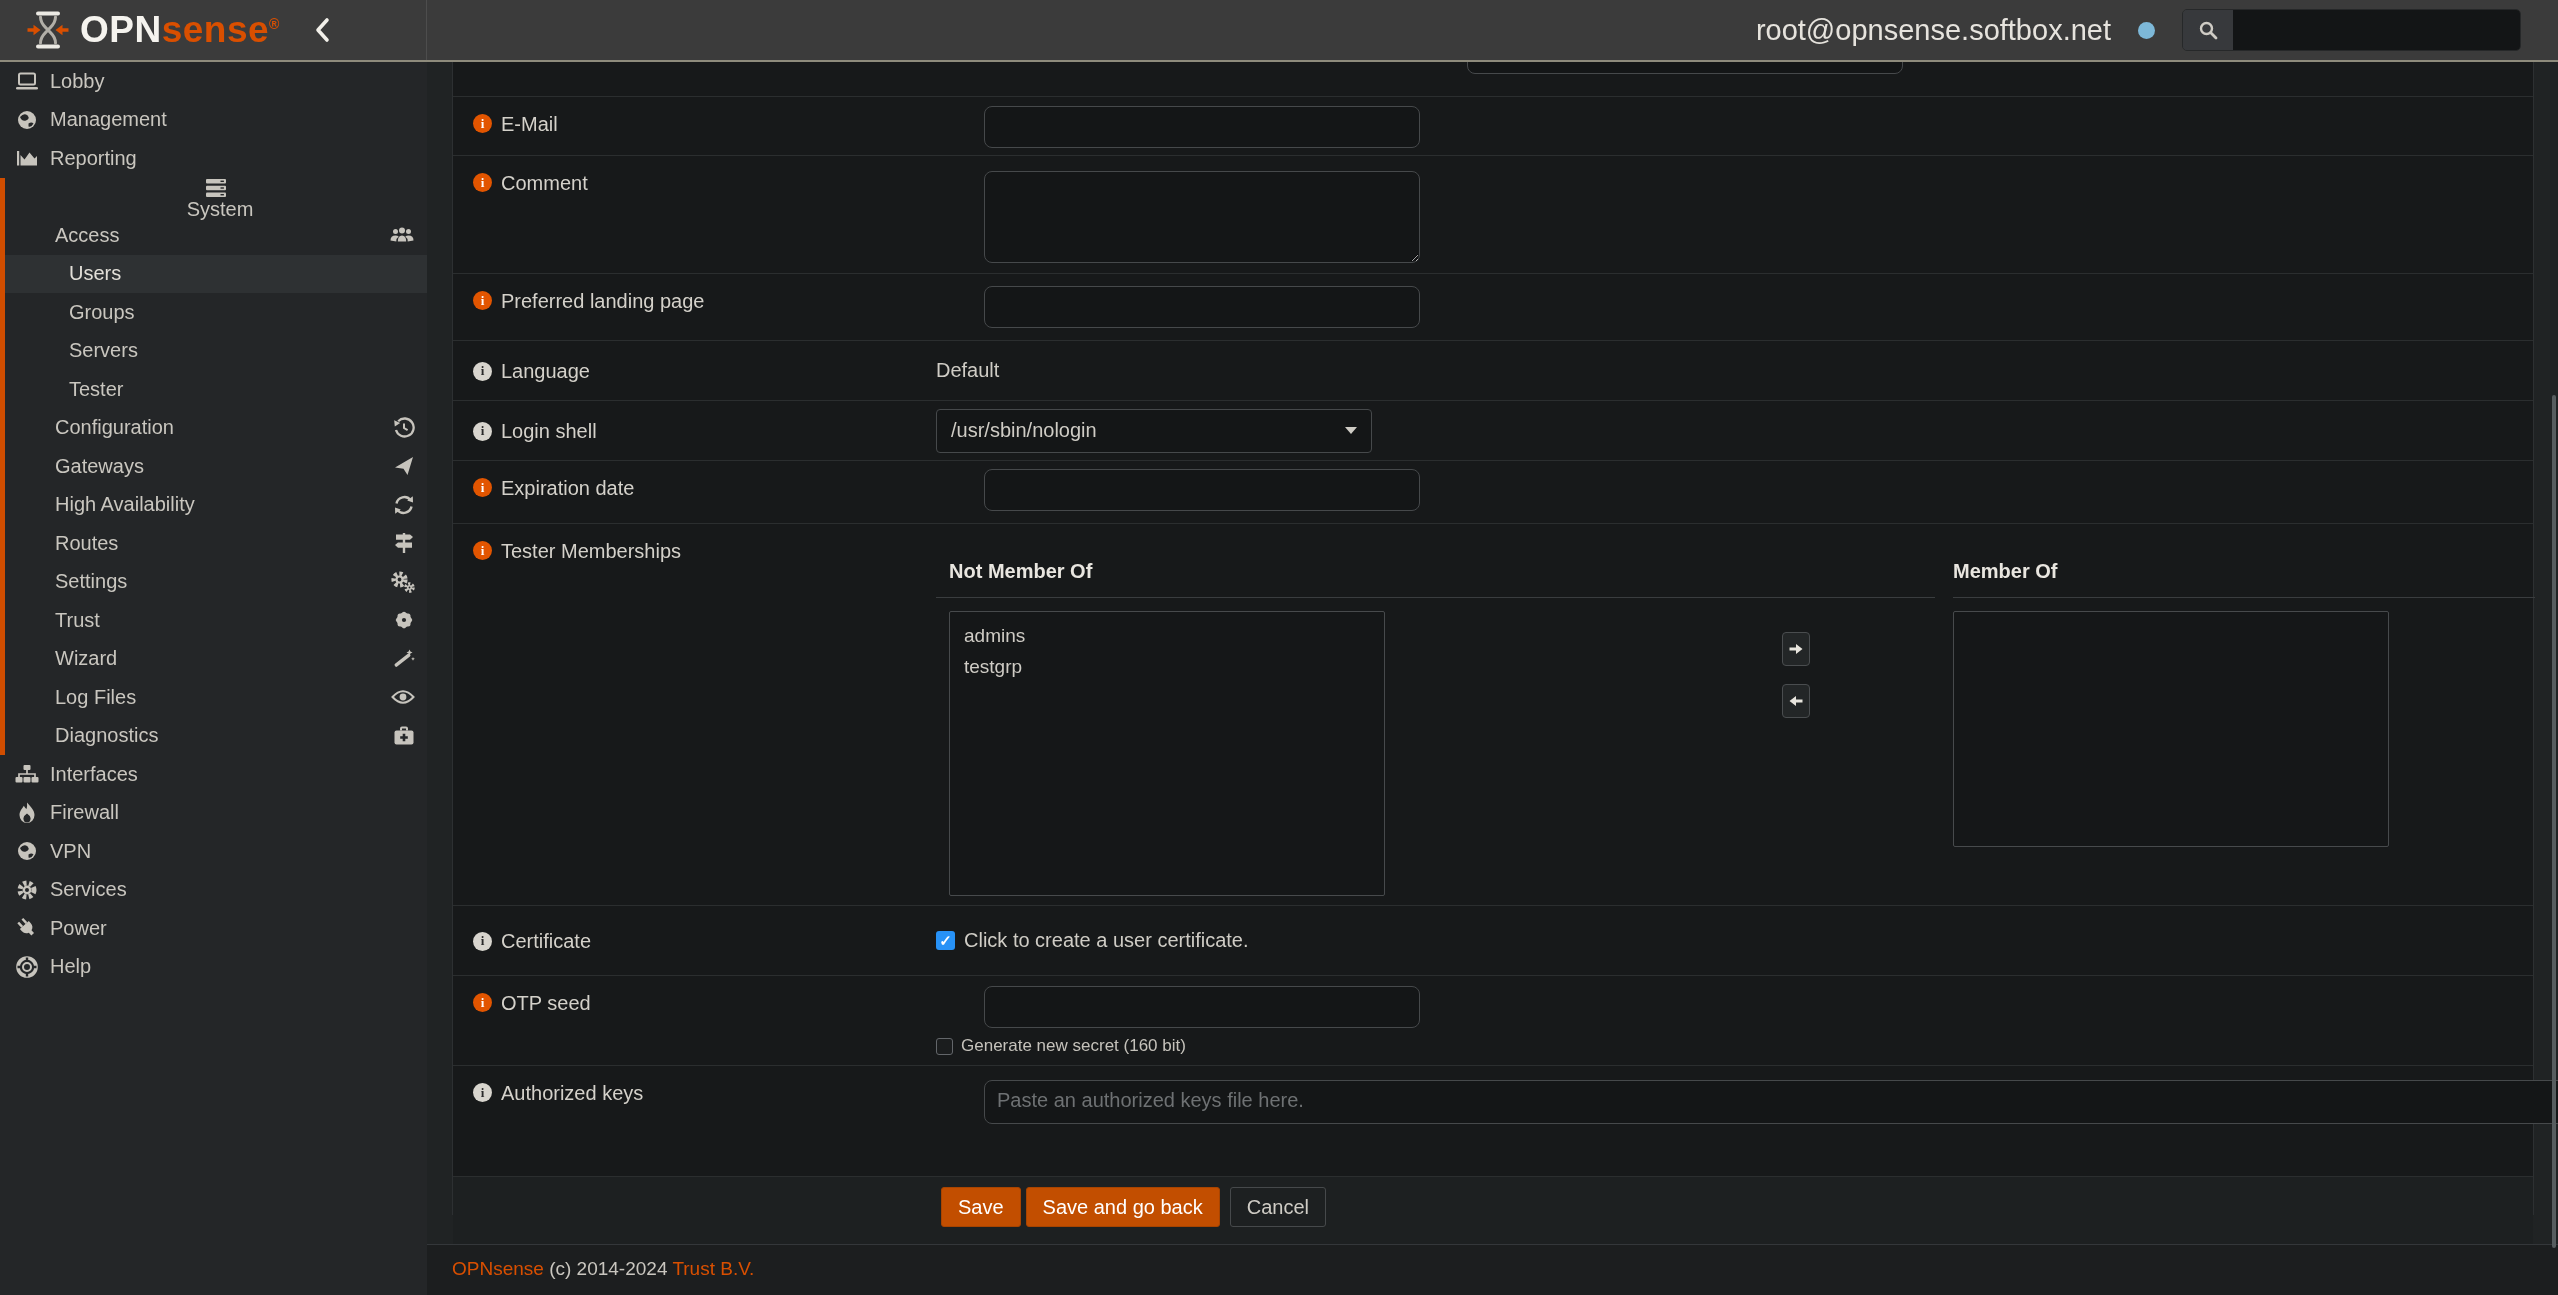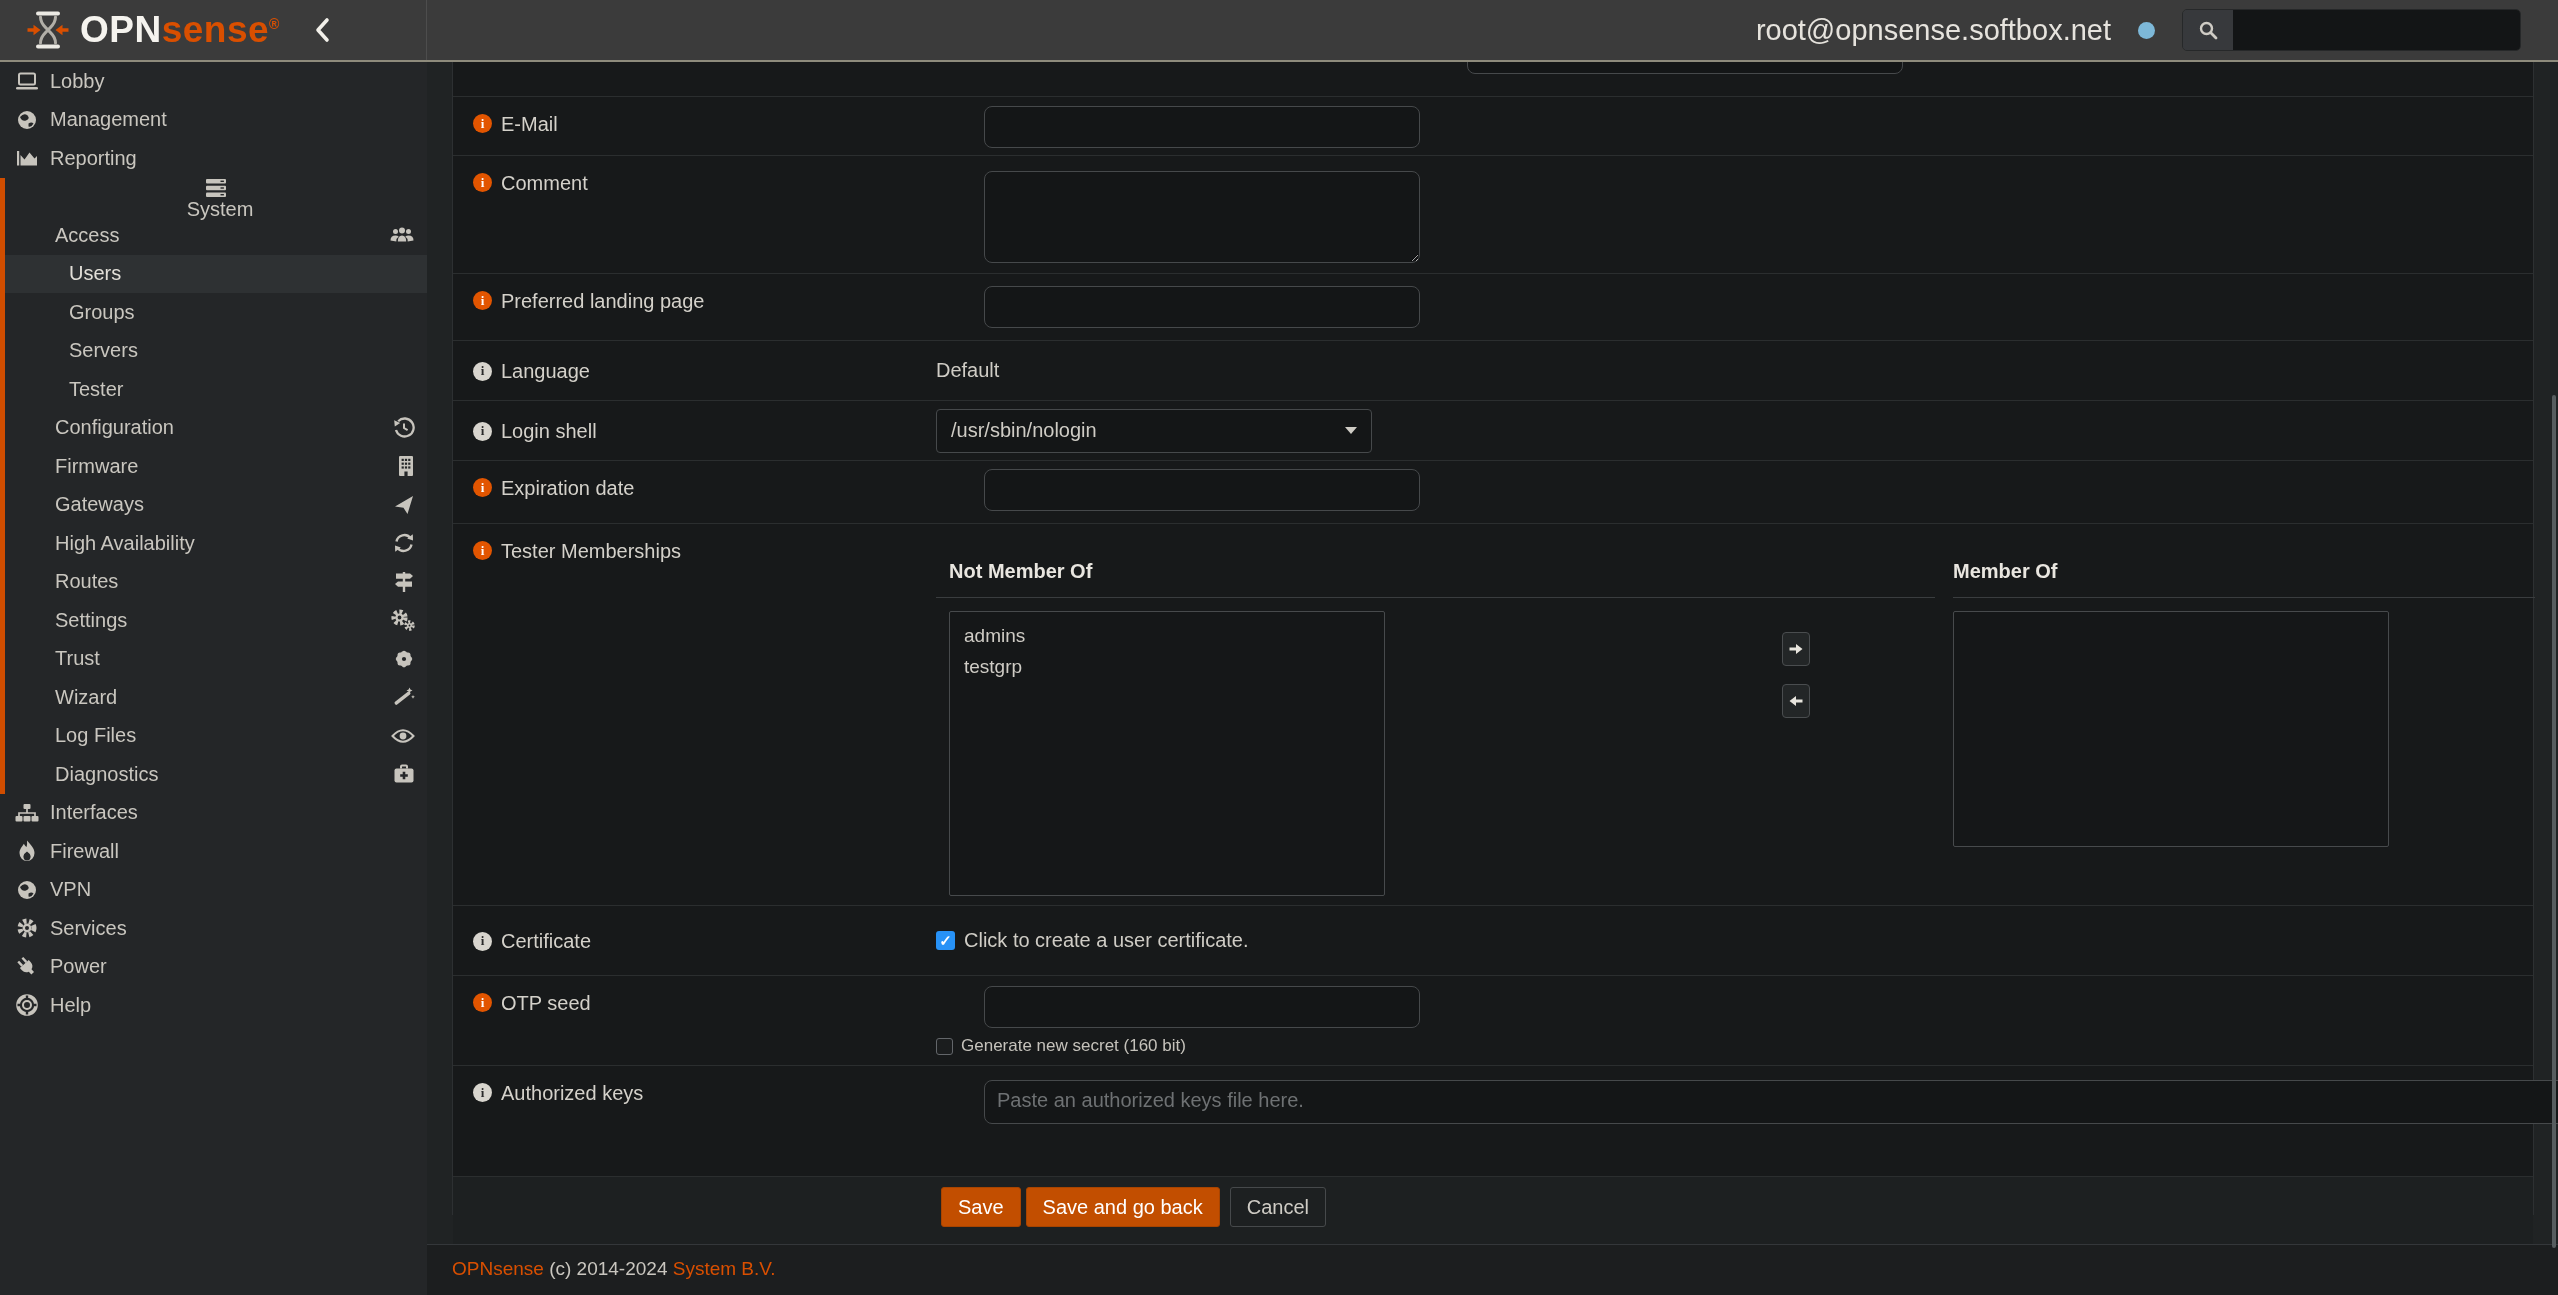"Firmware" div.side-item { html: <div> <span>Firmware</span> <span> <svg> <rect></rect> <g> <rect></rect> <rect></rect> <rect></rect> <rect></rect> <rect></rect> <rect></rect> <rect></rect> <rect></rect> <rect></rect> <rect></rect> </g> </svg> </span> </div> -> none }
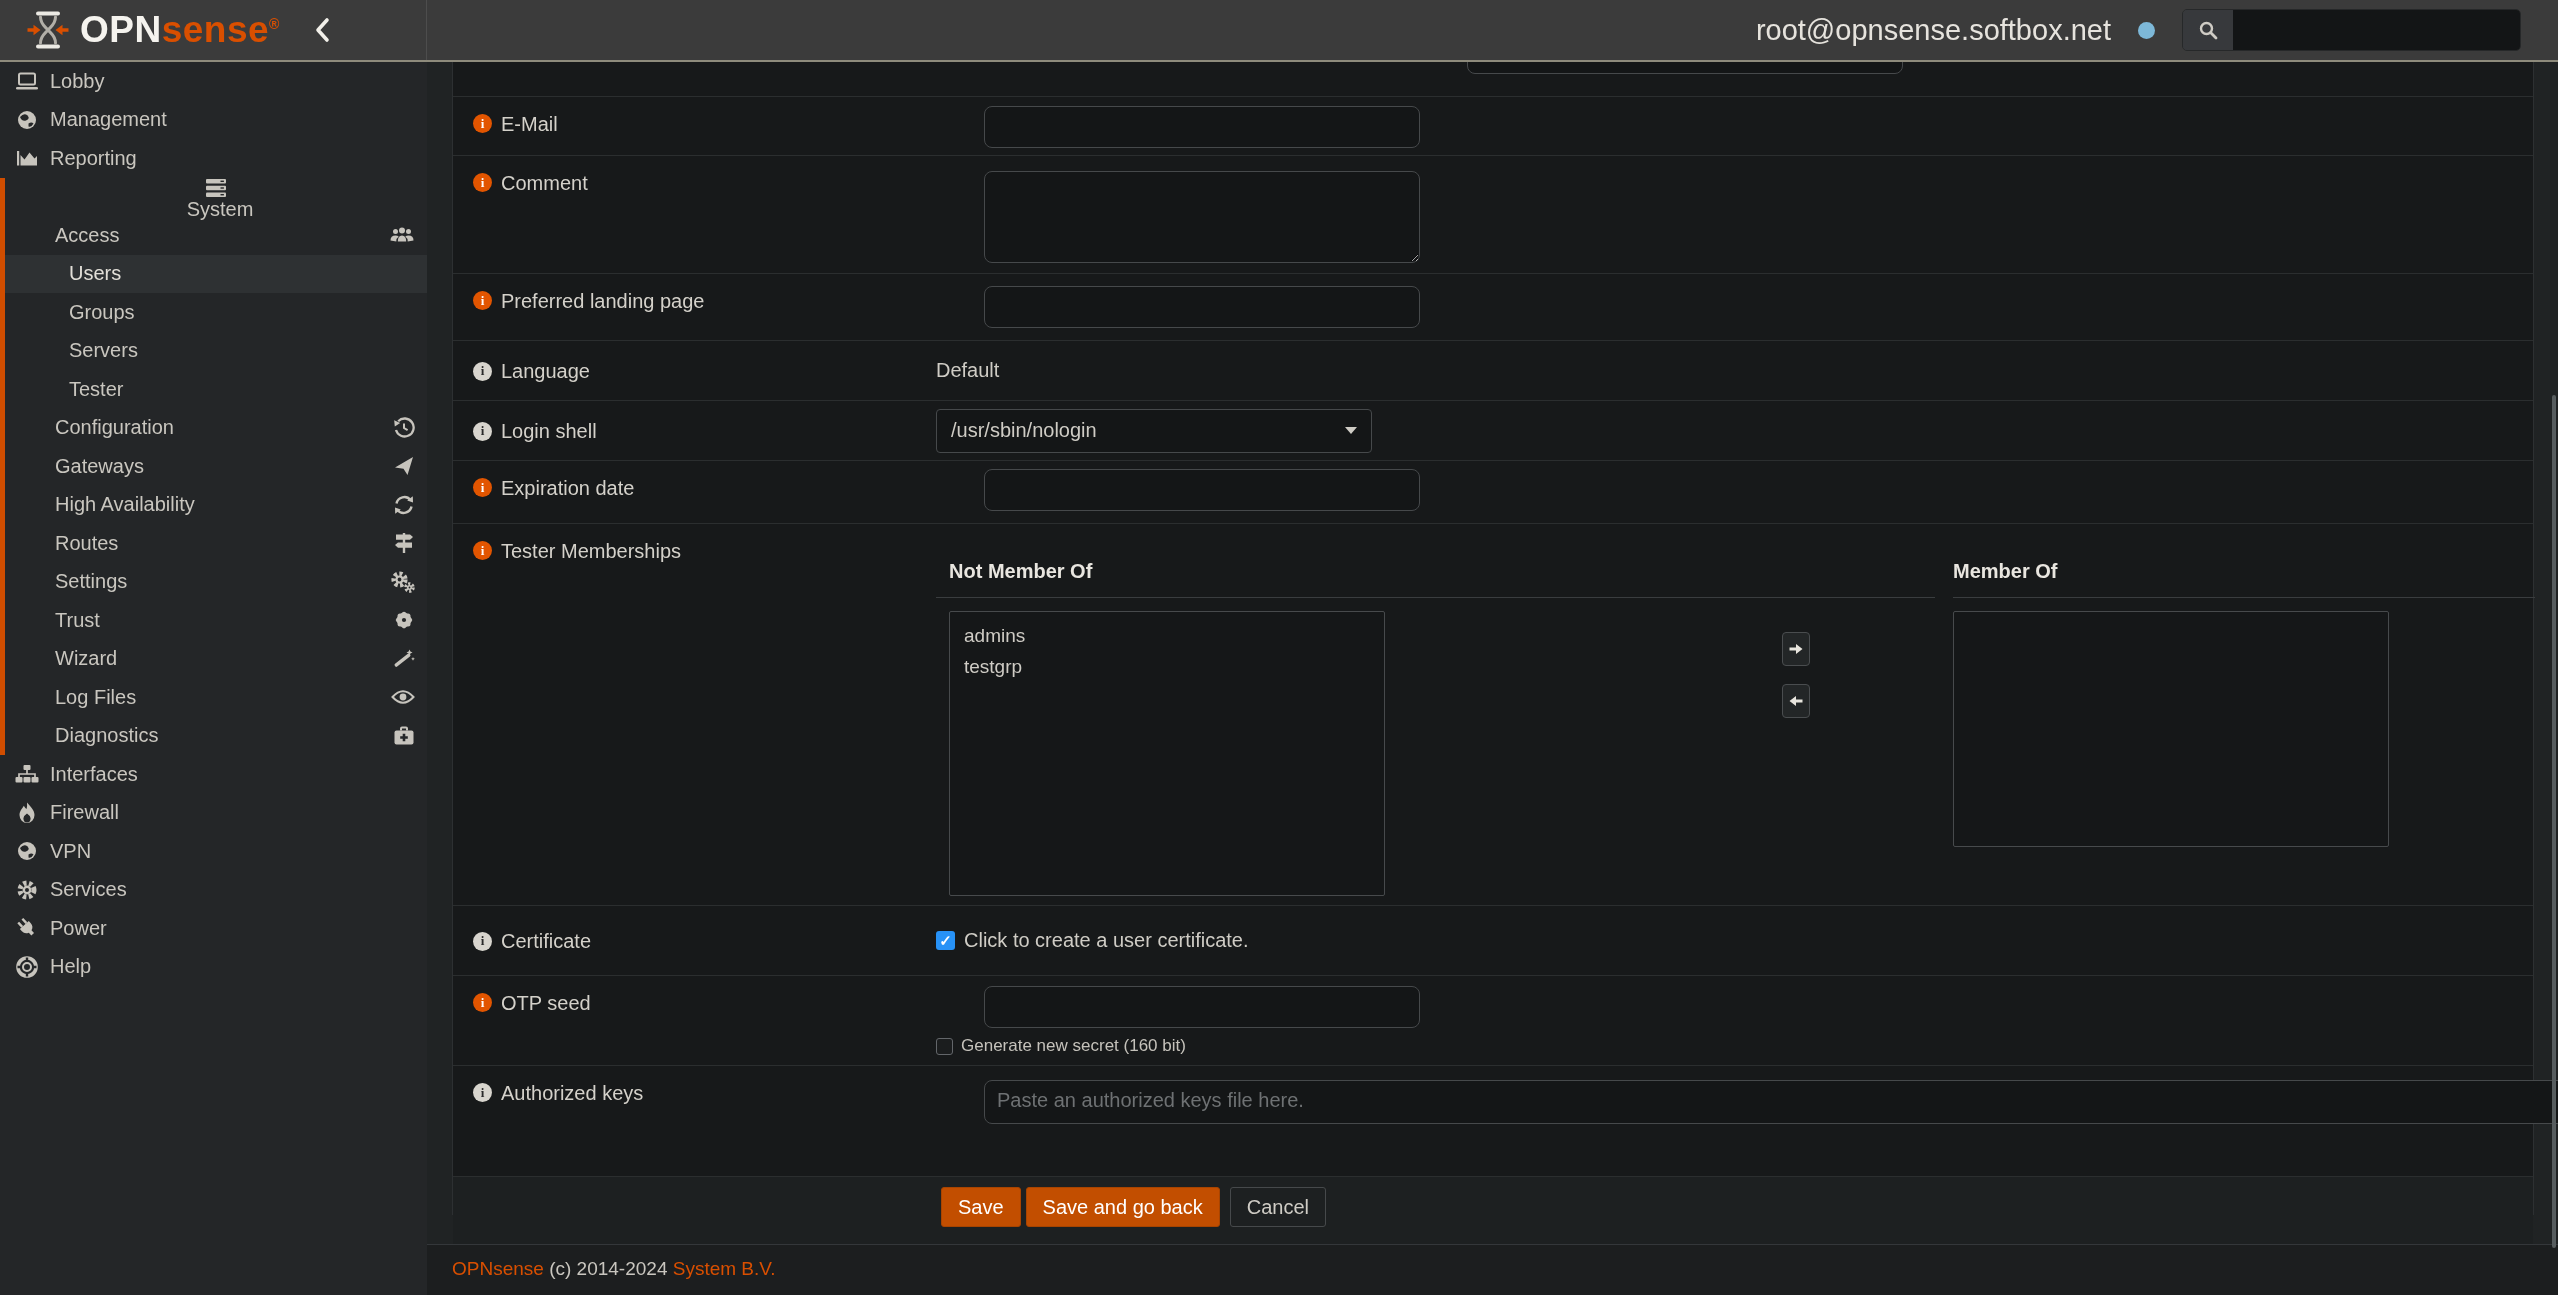"System B.V." a { text: System -> Trust }
